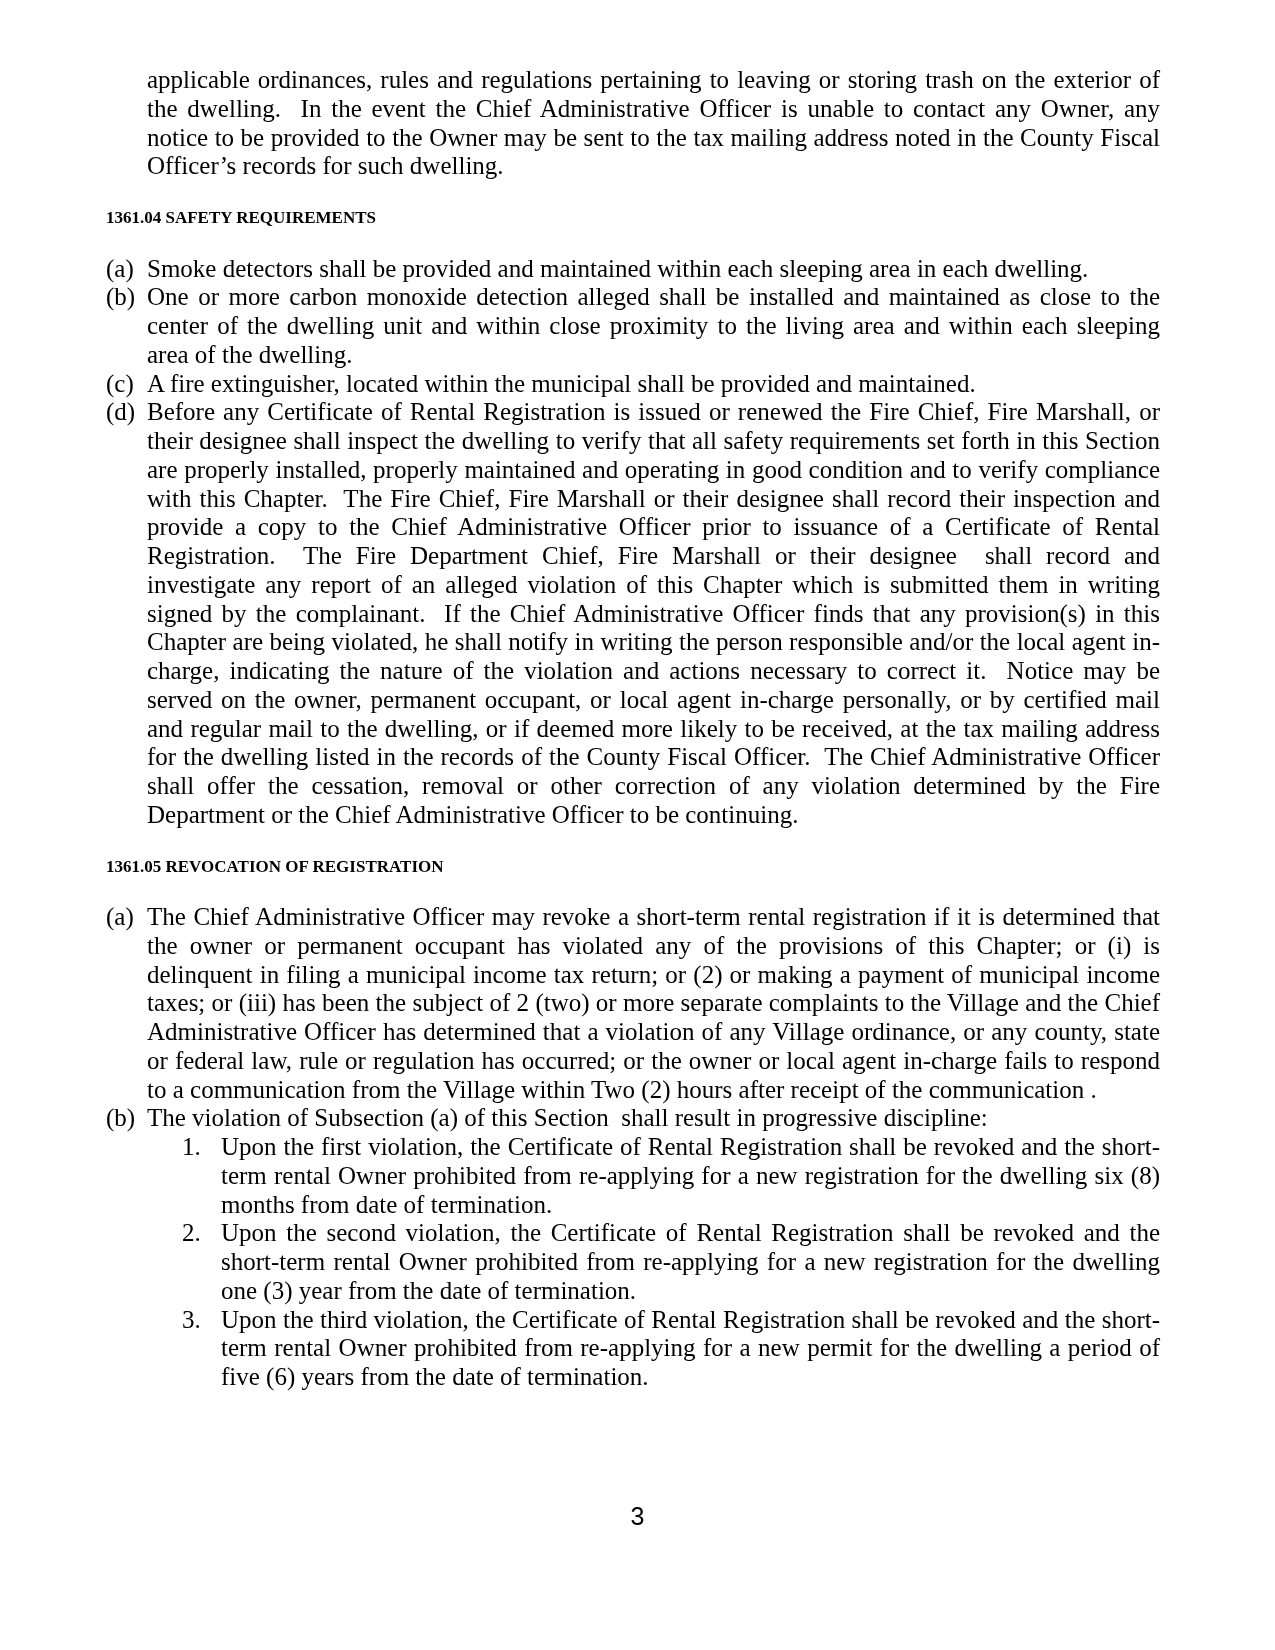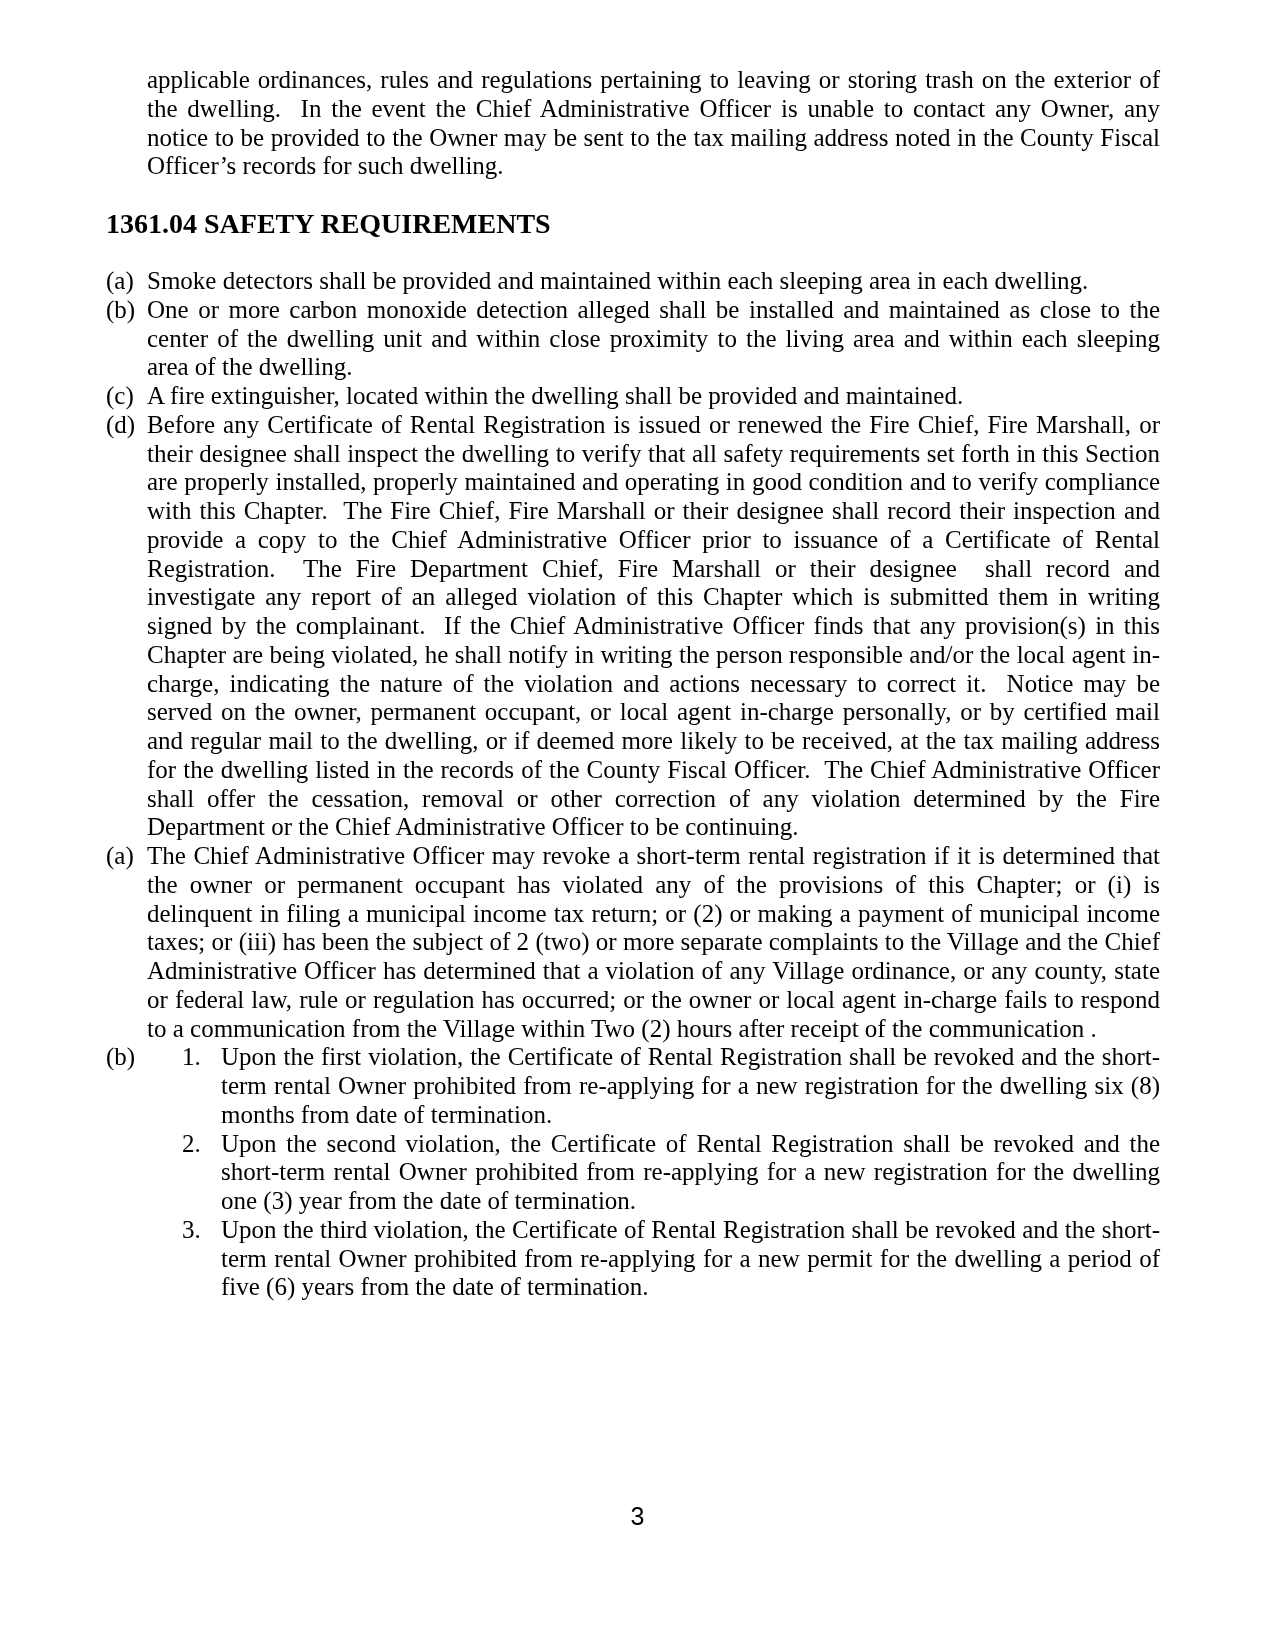"1361.04 SAFETY REQUIREMENTS" h2.heading { font-size: 28px -> 17px }
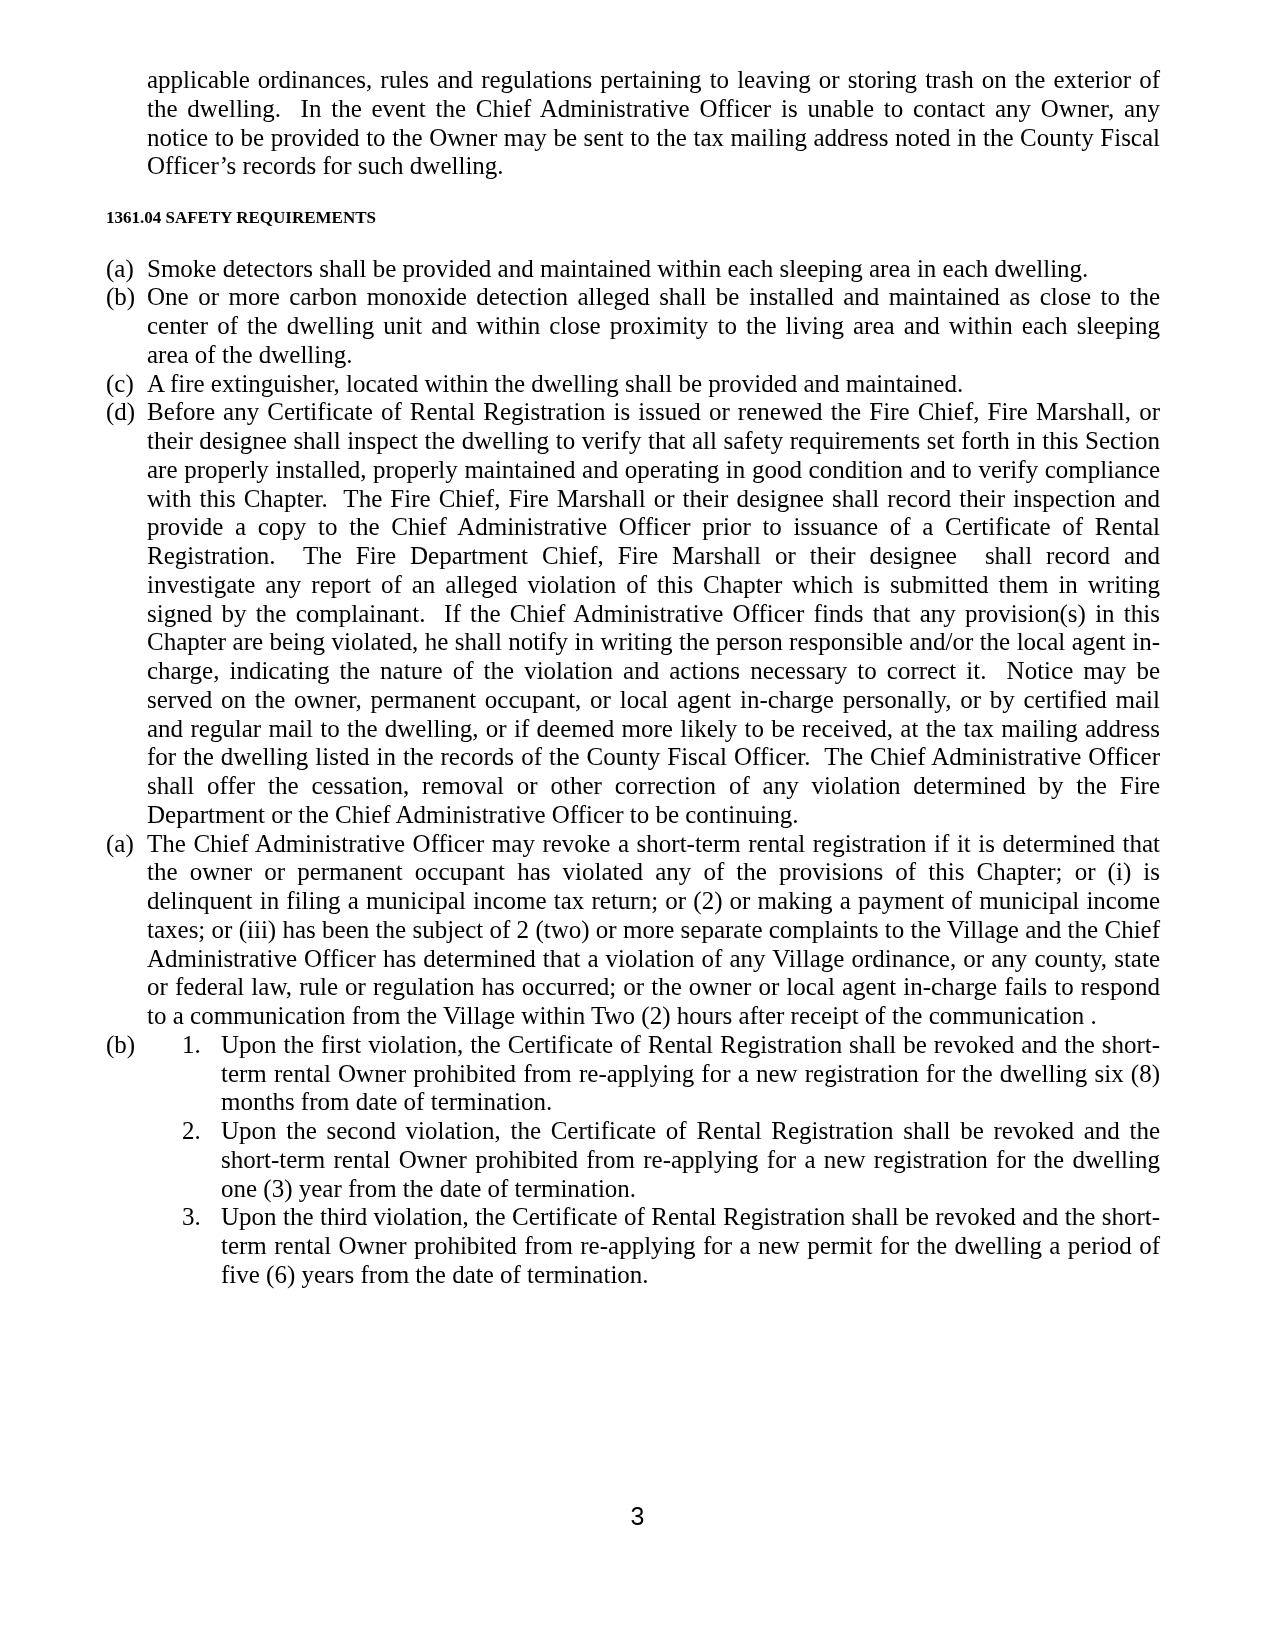"A fire extinguisher, located within" p.para { text: dwelling -> municipal }
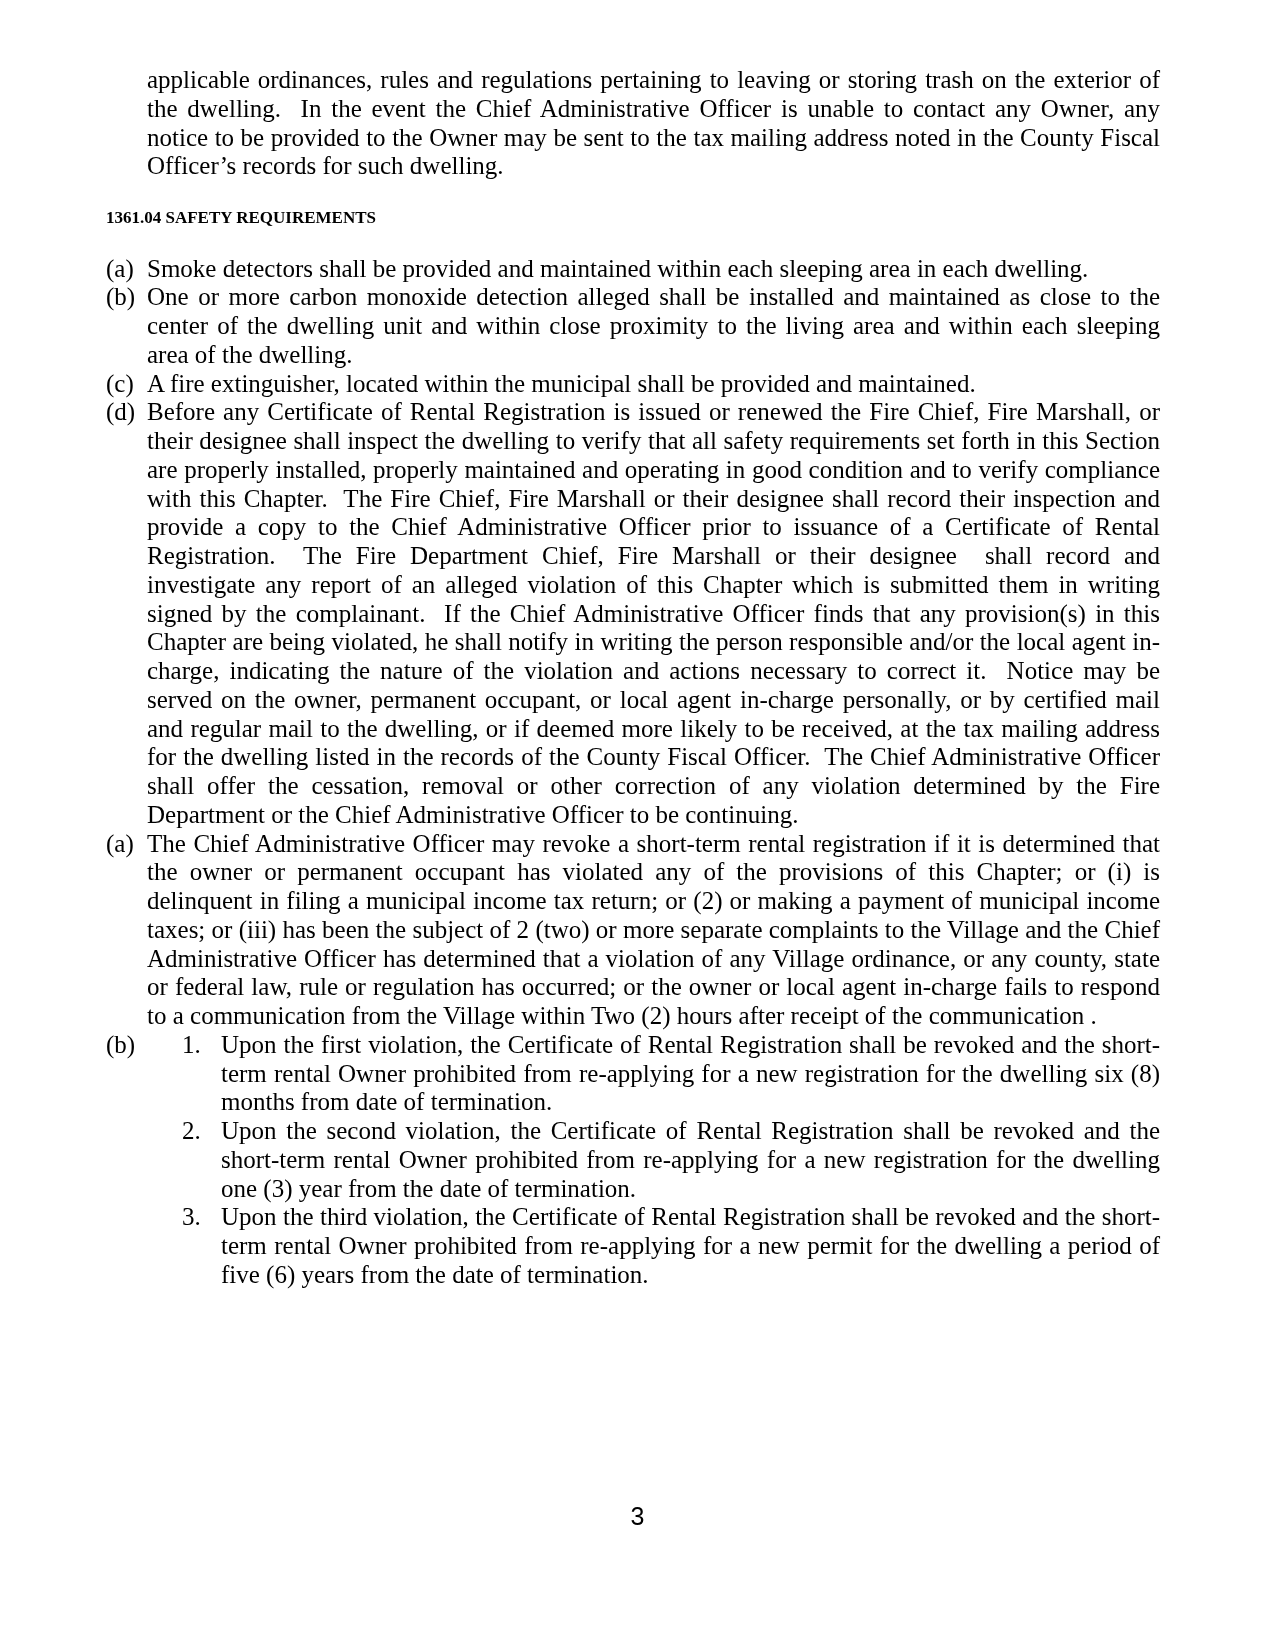"1361.05 REVOCATION OF REGISTRATION" h2.heading { html: none -> <h2>1361.05 REVOCATION OF REGISTRATION</h2> }
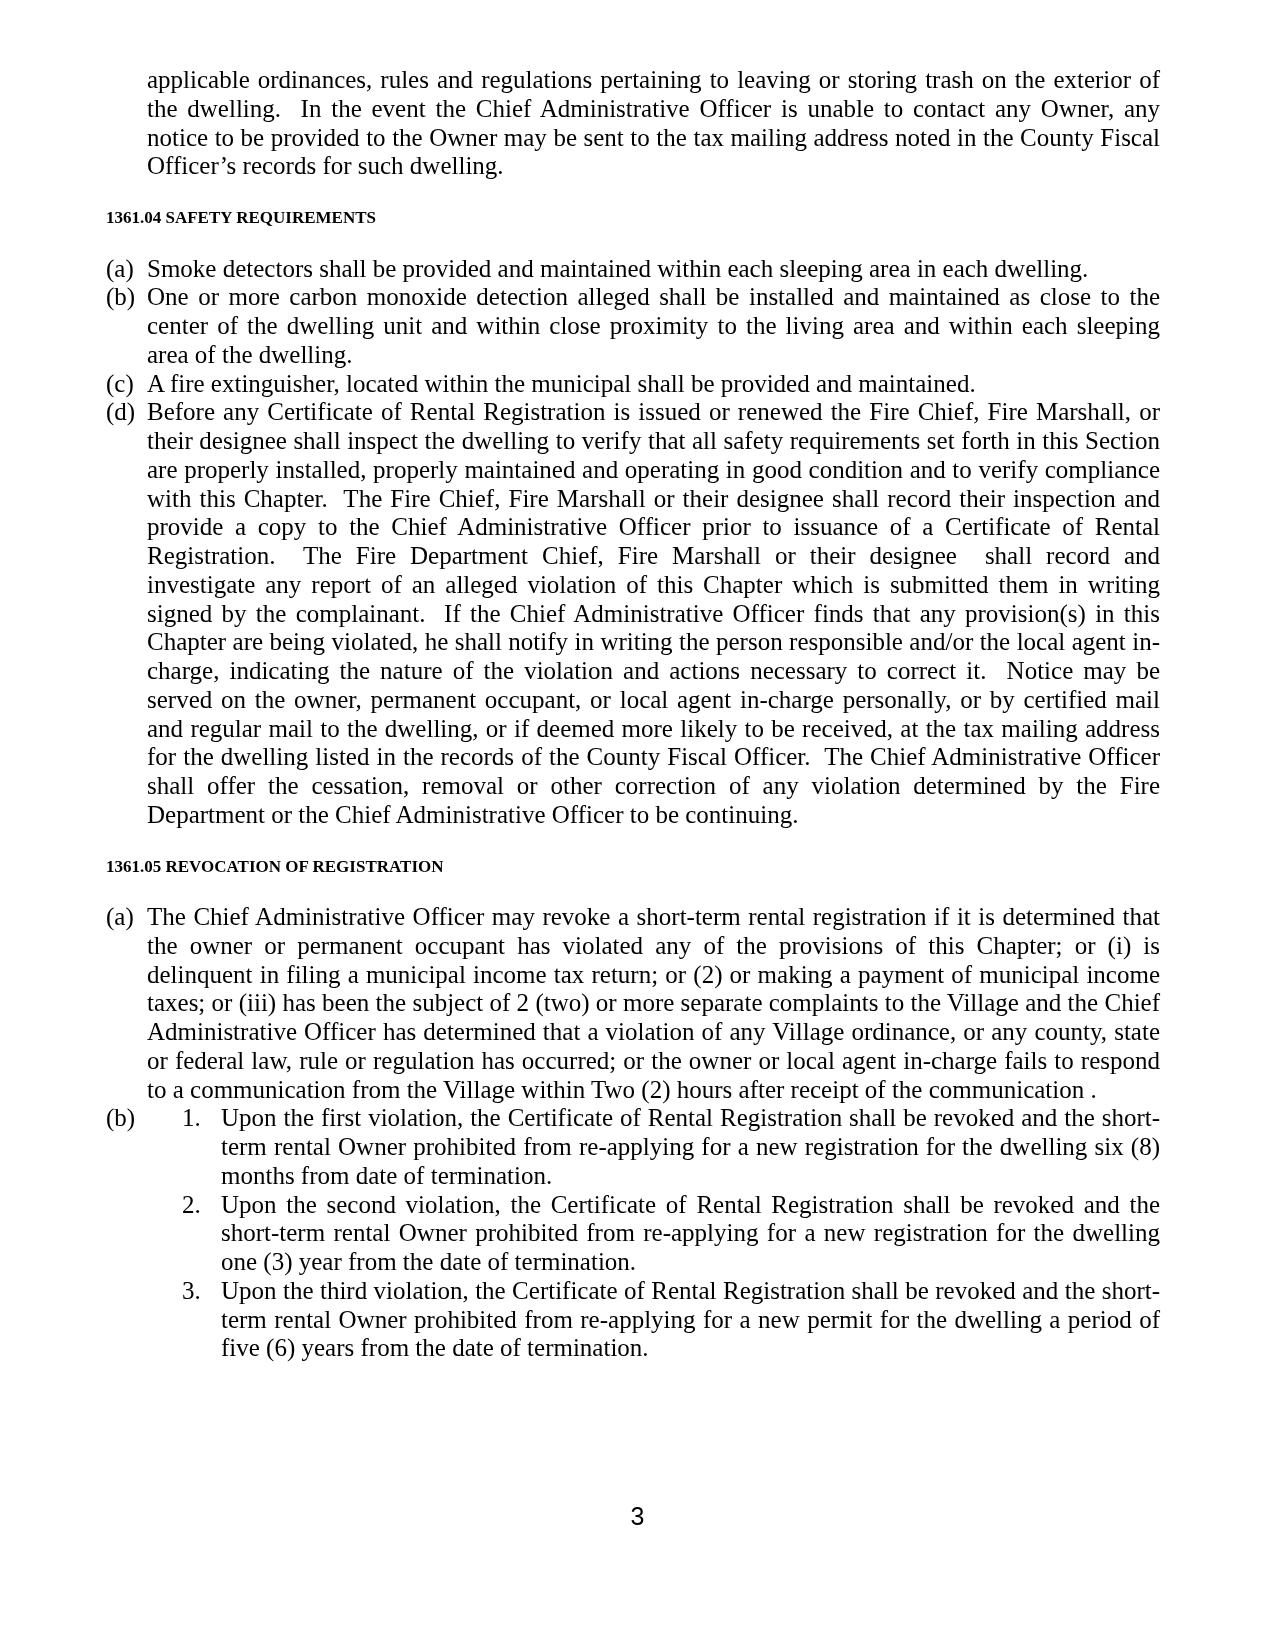"The violation of Subsection (a)" p.para { html: none -> <p>The violation of Subsection (a) of this Section shall result in progressive discipline:</p> }
